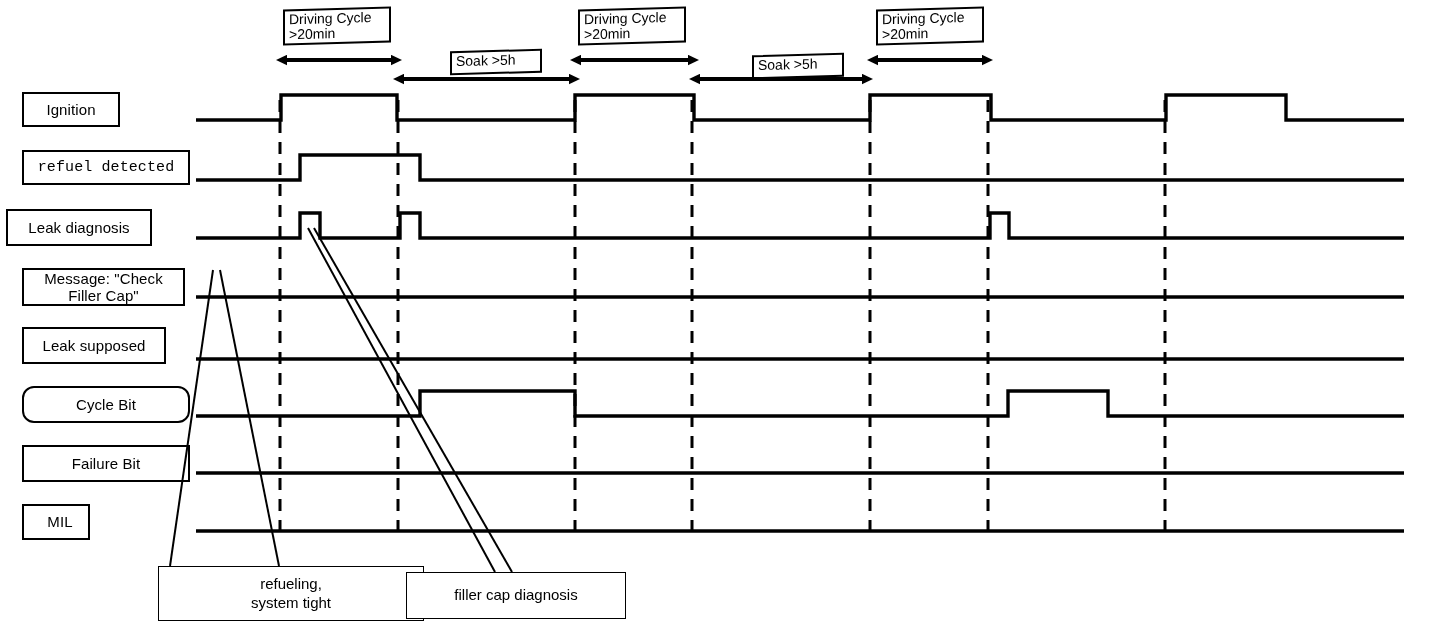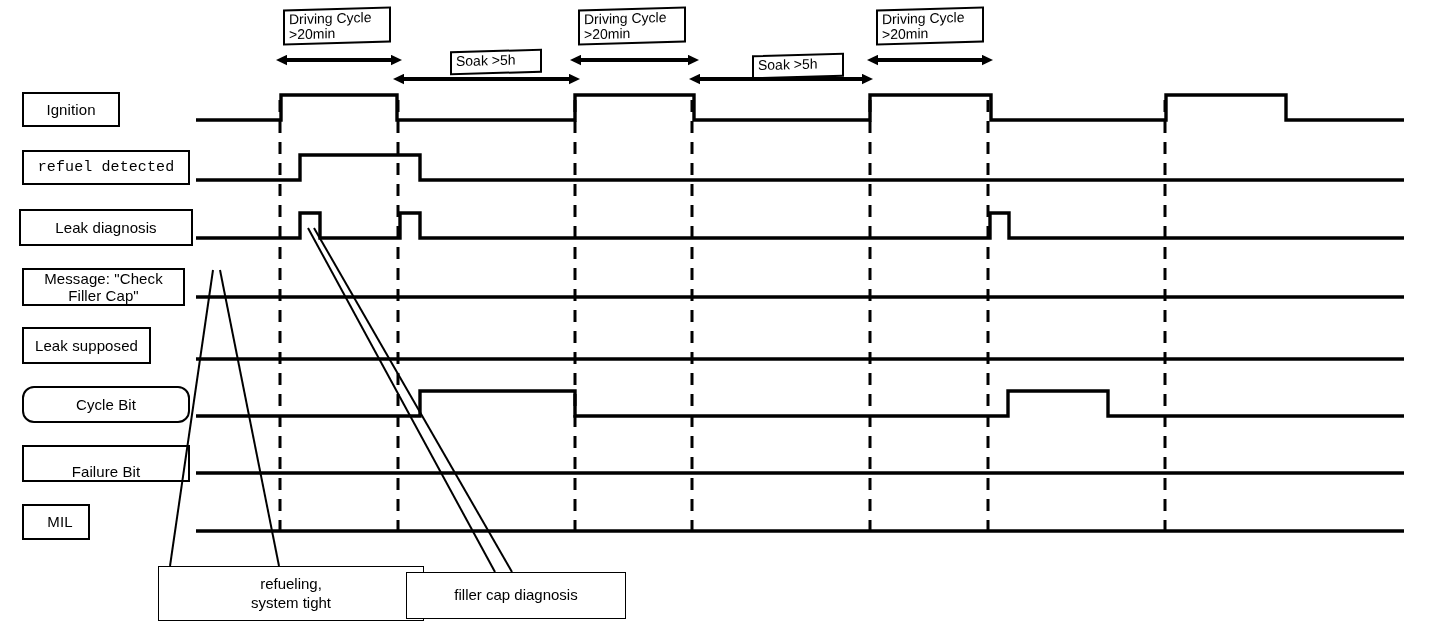"Leak diagnosis" div.label-box { left: 19px -> 6px; width: 174px -> 146px }
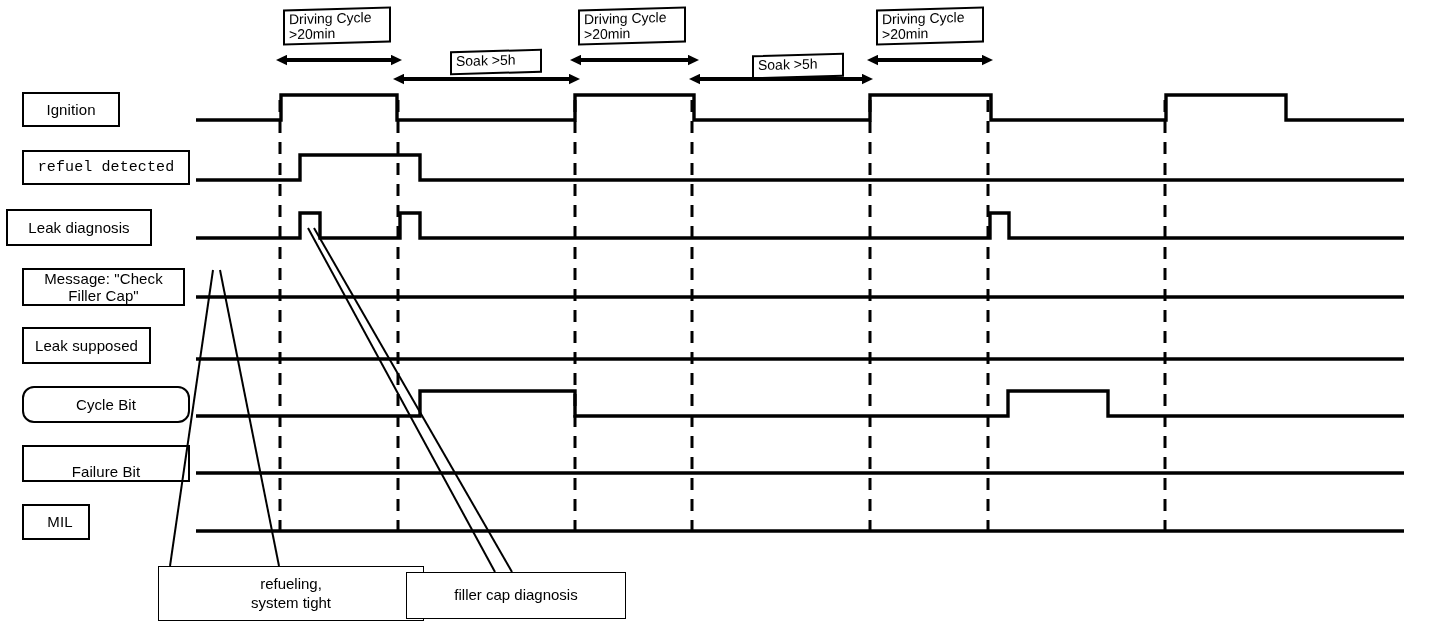"Leak supposed" div.label-box { width: 129px -> 144px }
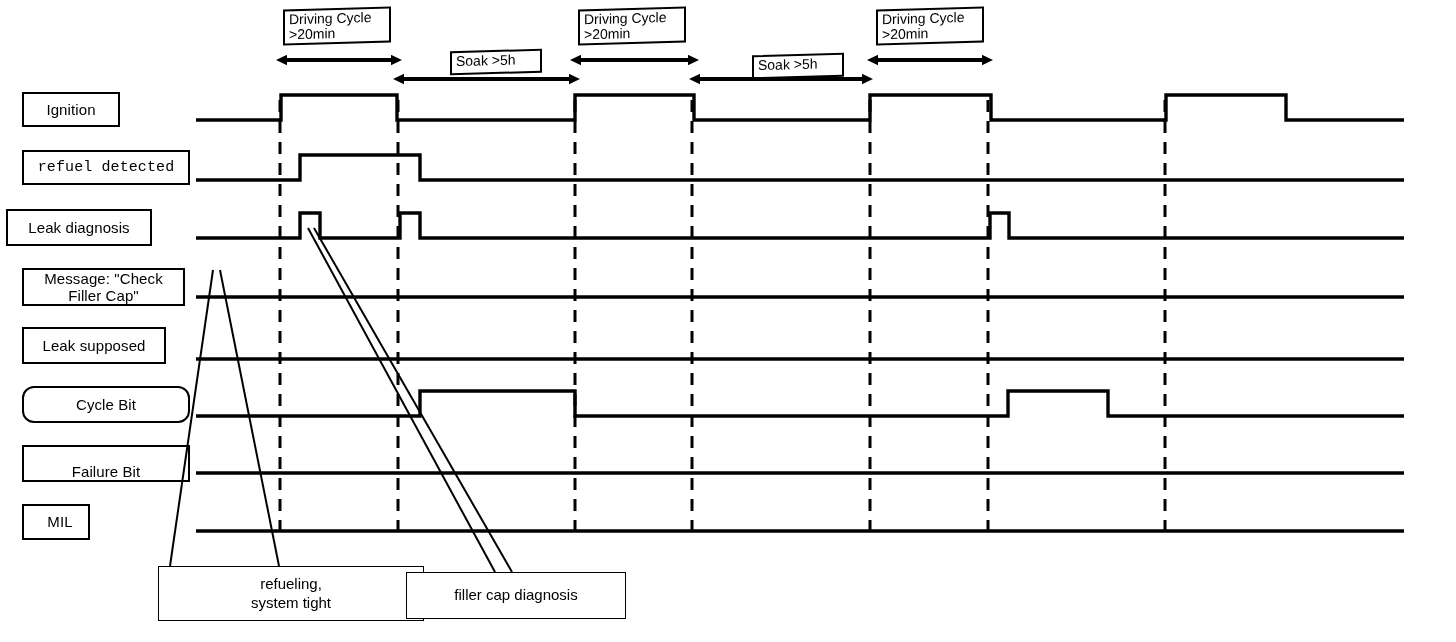"Failure Bit" div.label-box { align-items: flex-end -> none }
